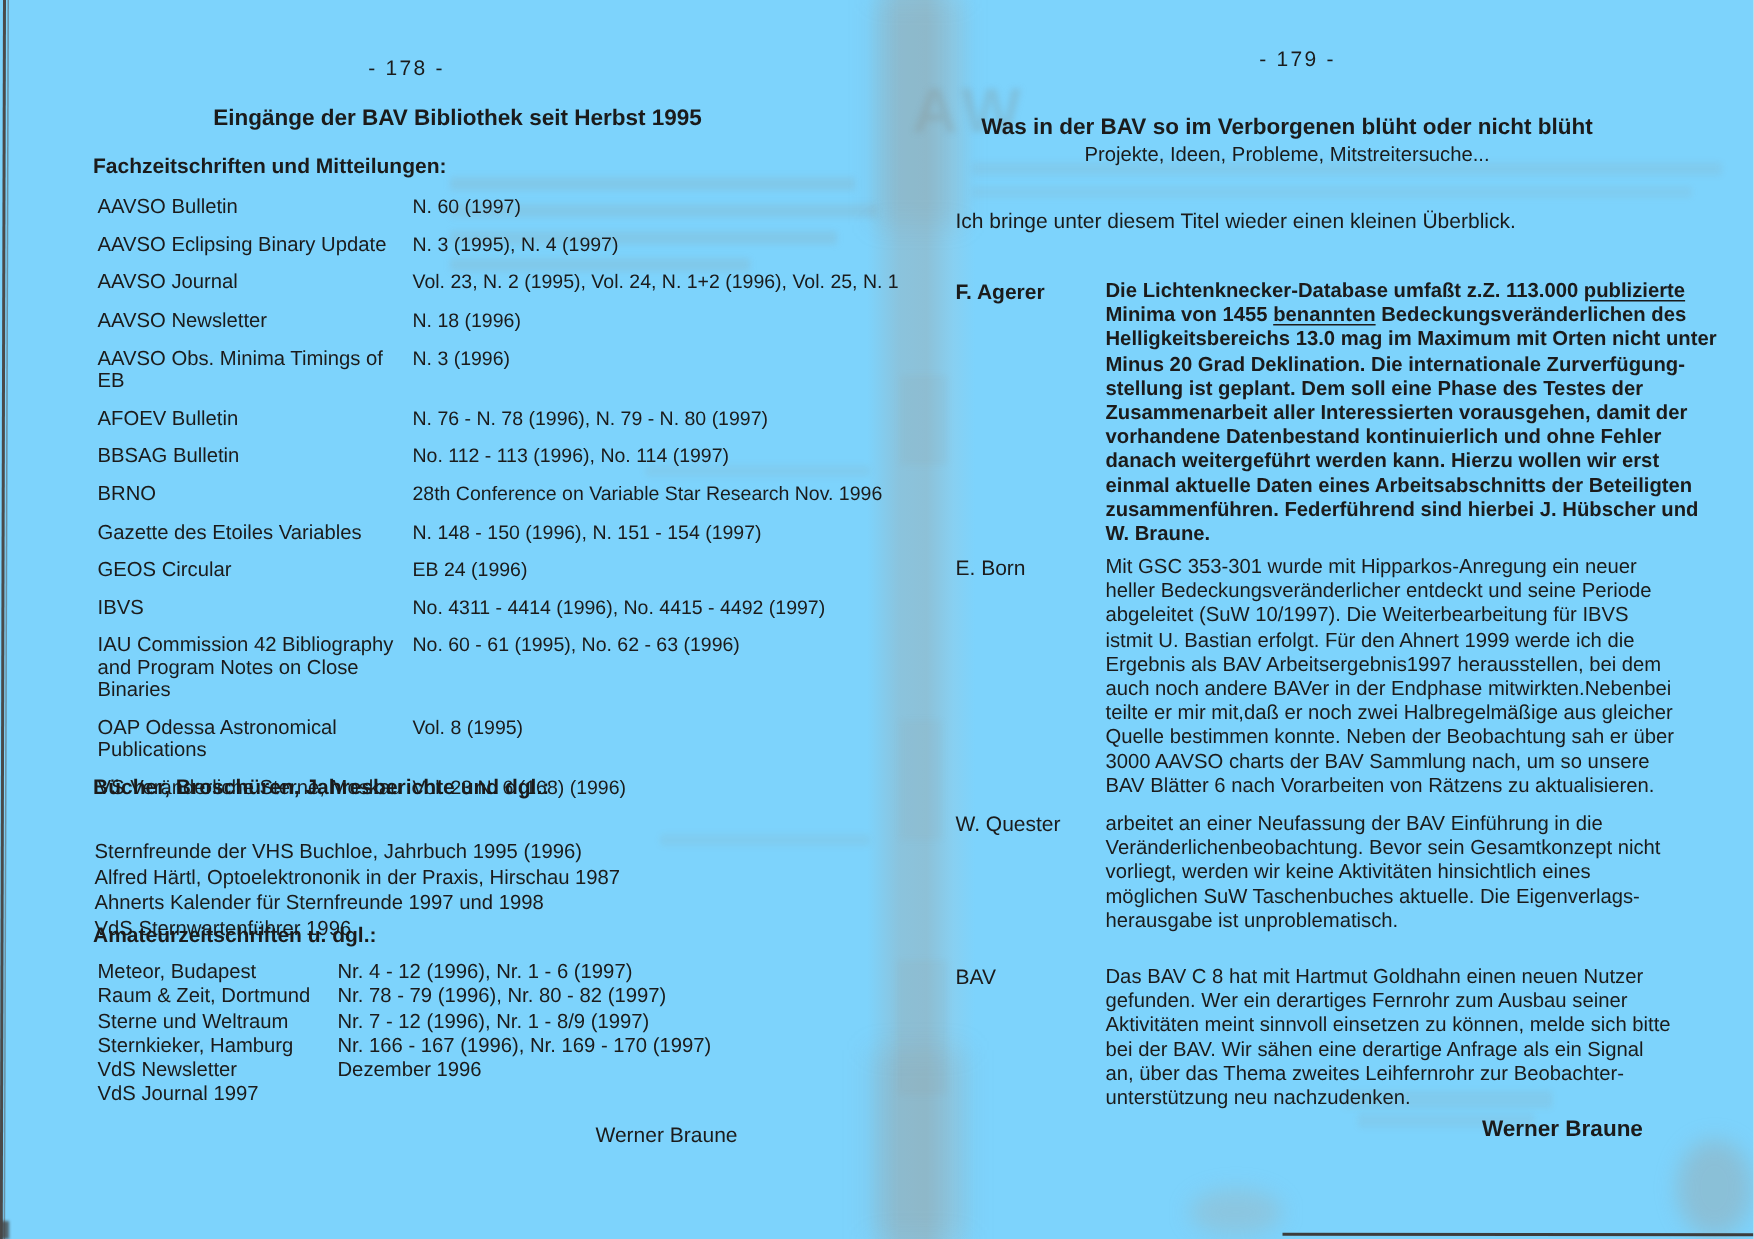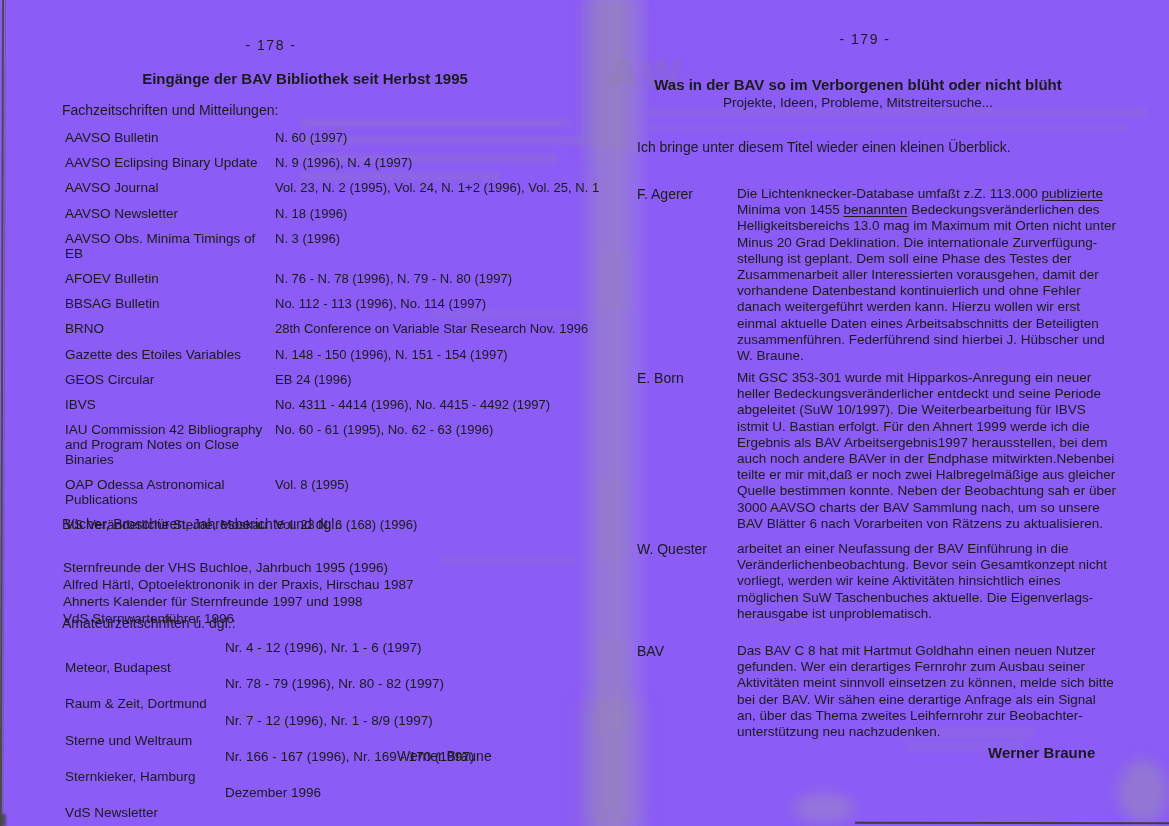"- 178 -" .scan { background: #8b5cf6 -> #7dd3fc }
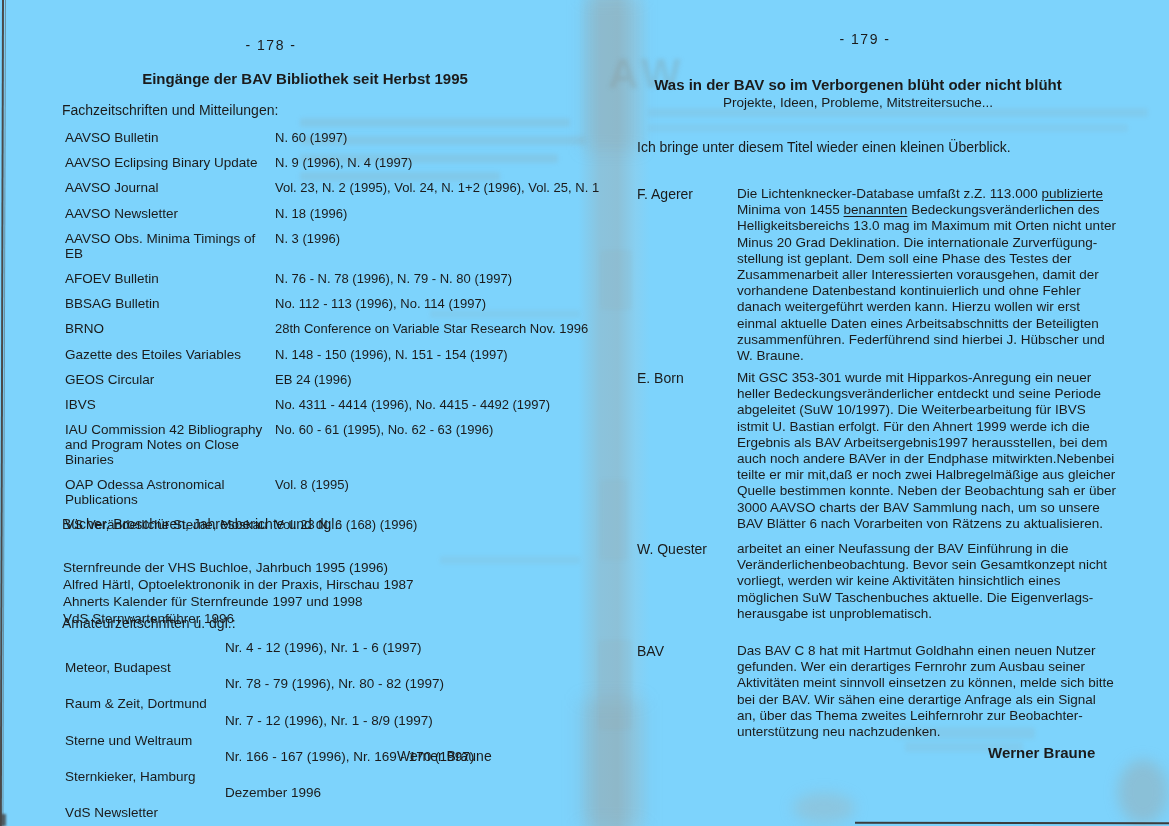"Fachzeitschriften und Mitteilungen:" .sechead { font-weight: normal -> bold }
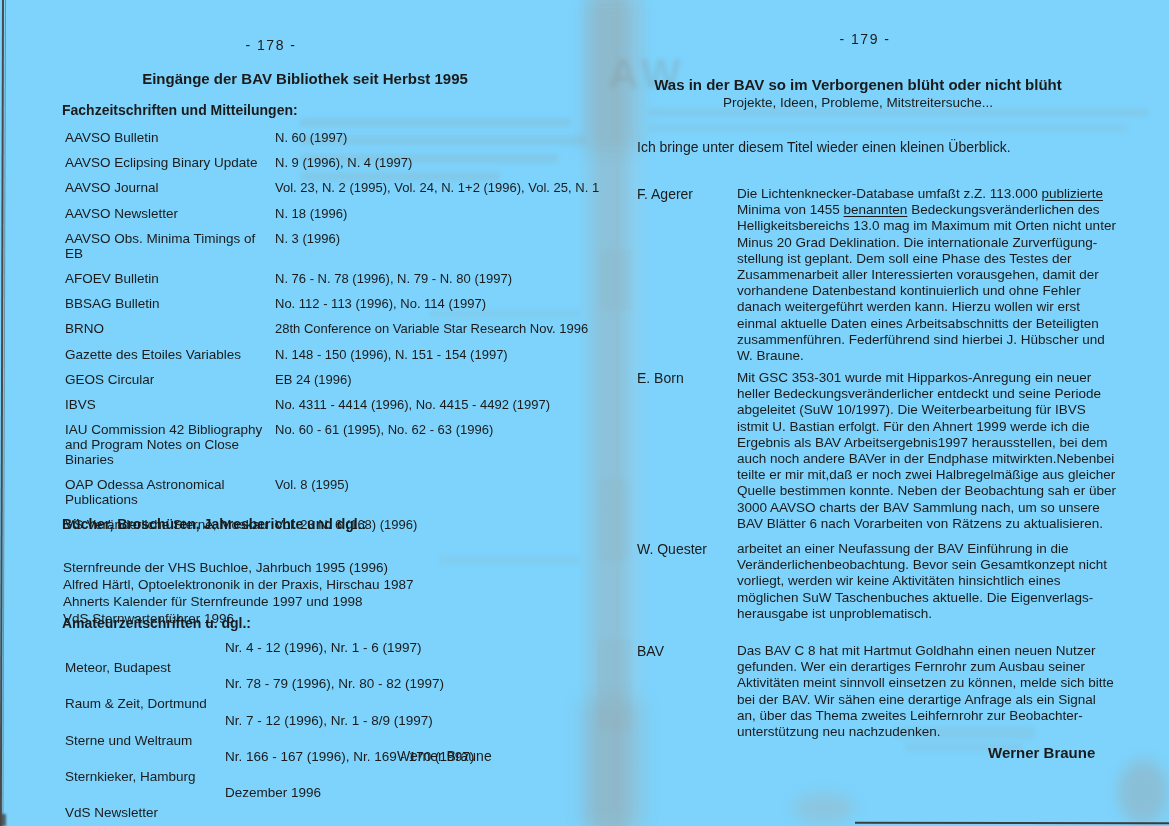"N. 9 (1996), N. 4" div.jvalue { text: 9 (1996 -> 3 (1995 }
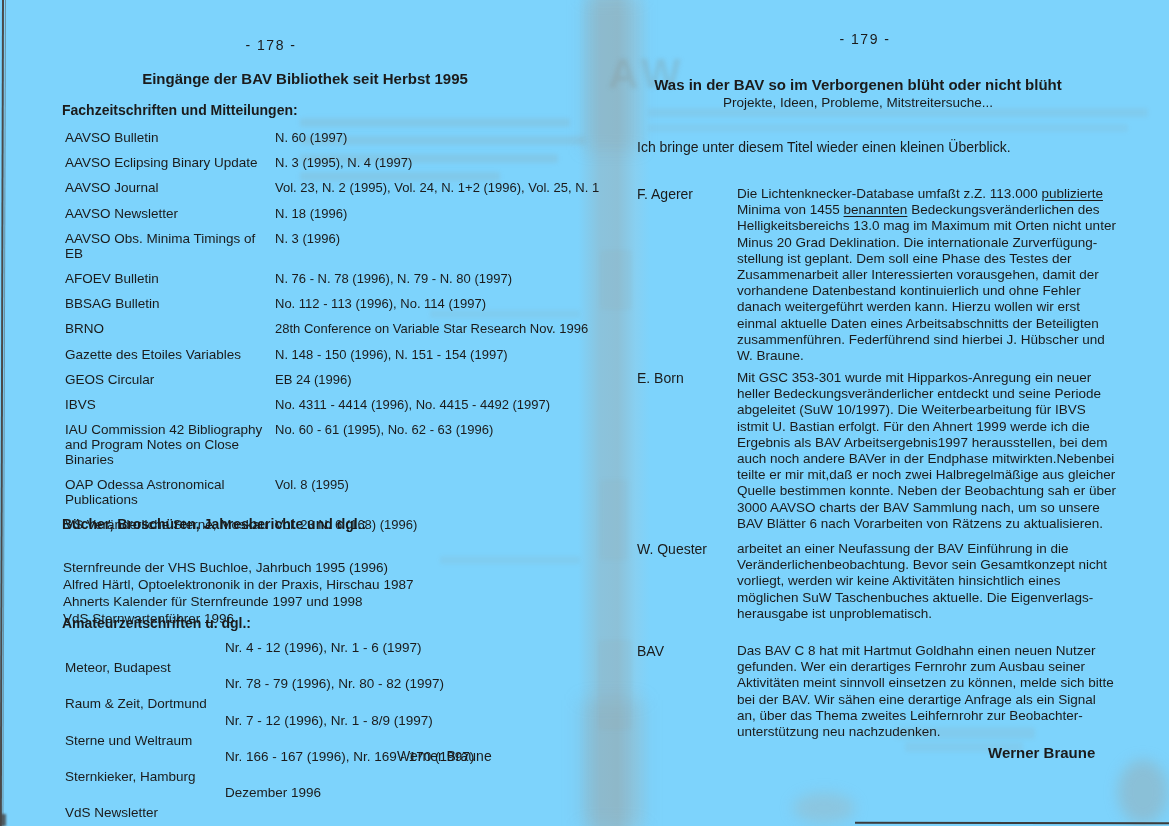"F. Agerer" div.entry { font-weight: none -> bold }
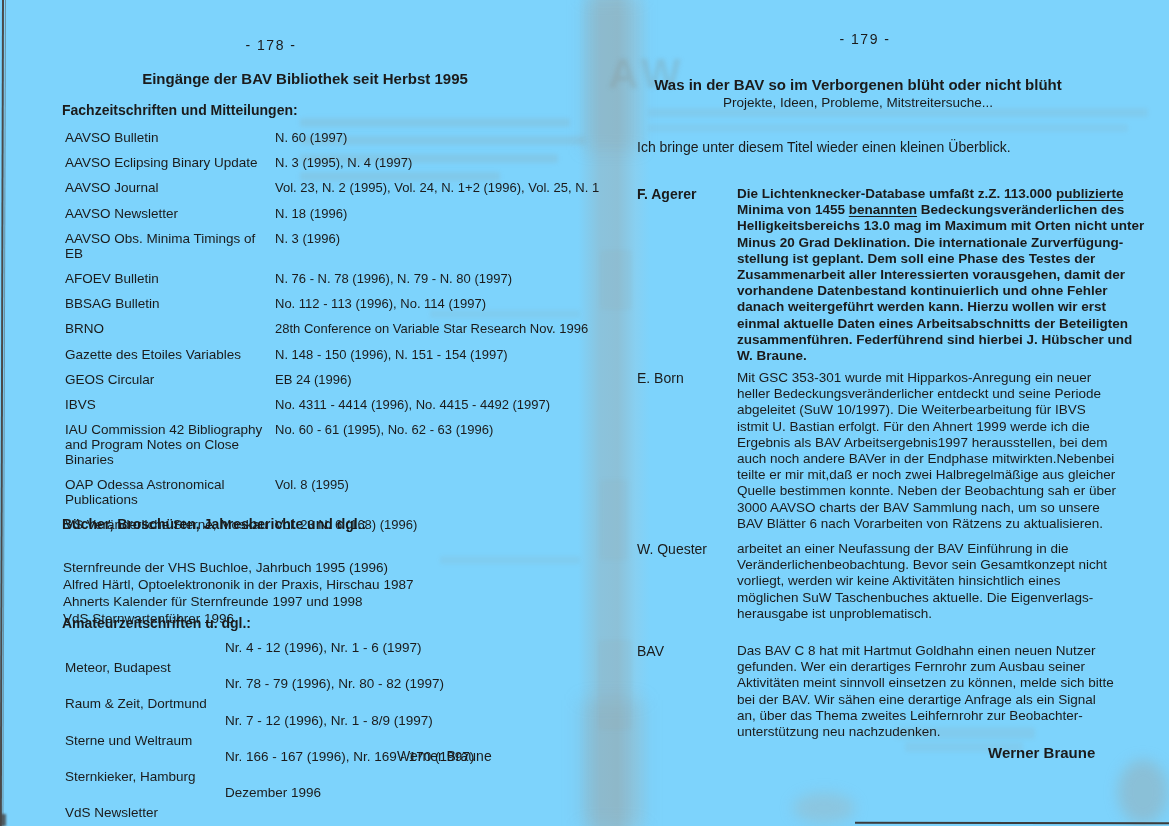"Meteor, Budapest" .alabel { margin-top: 20px -> none }
